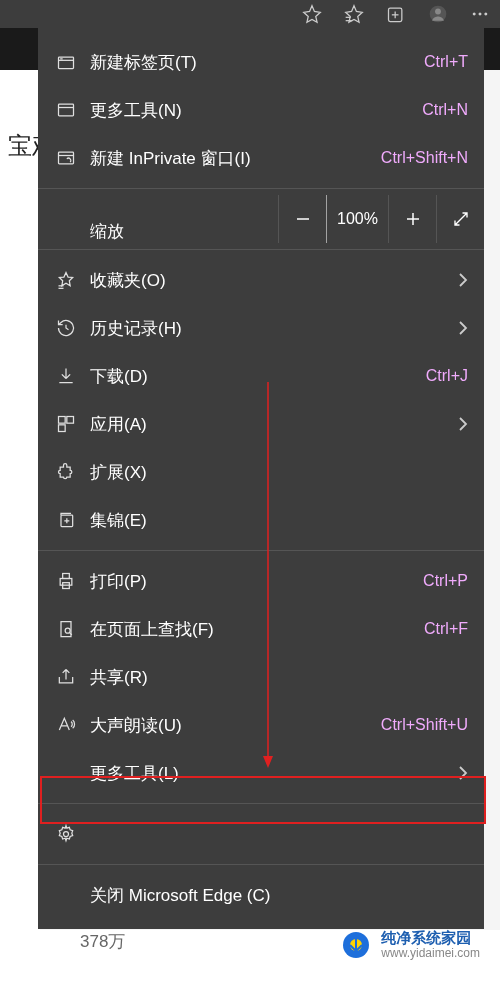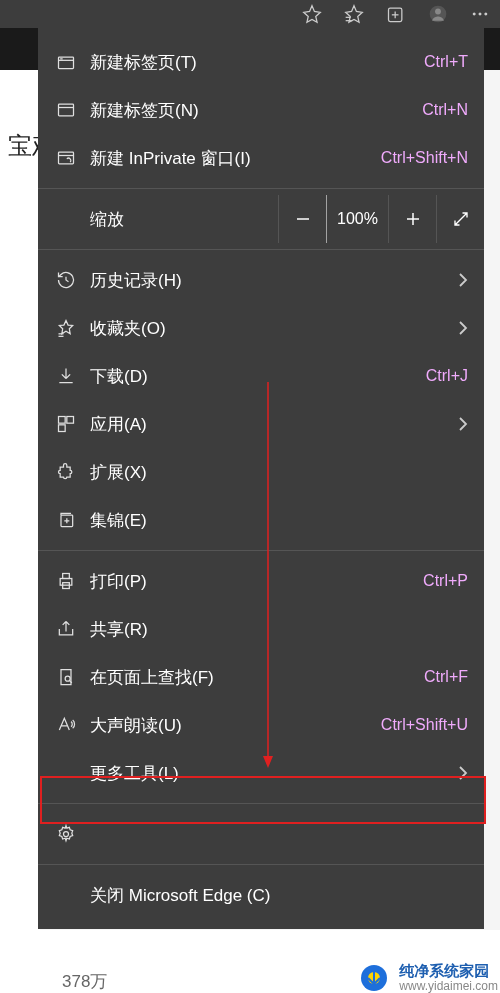"新建标签页(N)" span.label { text: 新建标签页 -> 更多工具 }
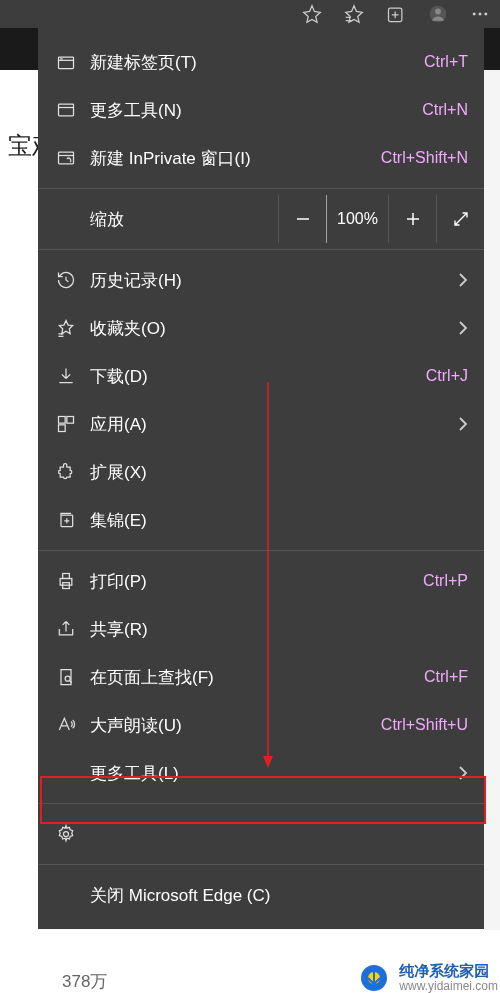"缩放" .zoom-row { align-items: center -> flex-end }
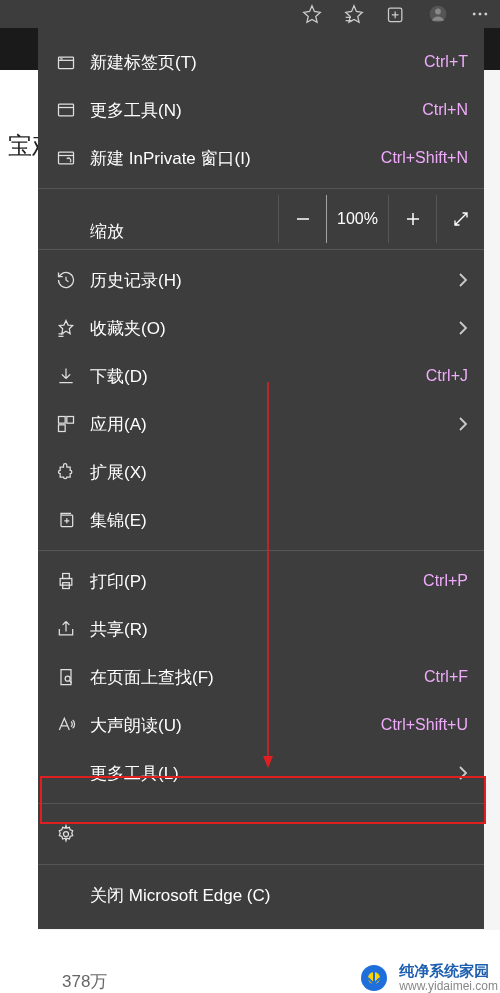"历史记录(H)" div.menu-item { order: before "收藏夹(O)" -> after "收藏夹(O)" }
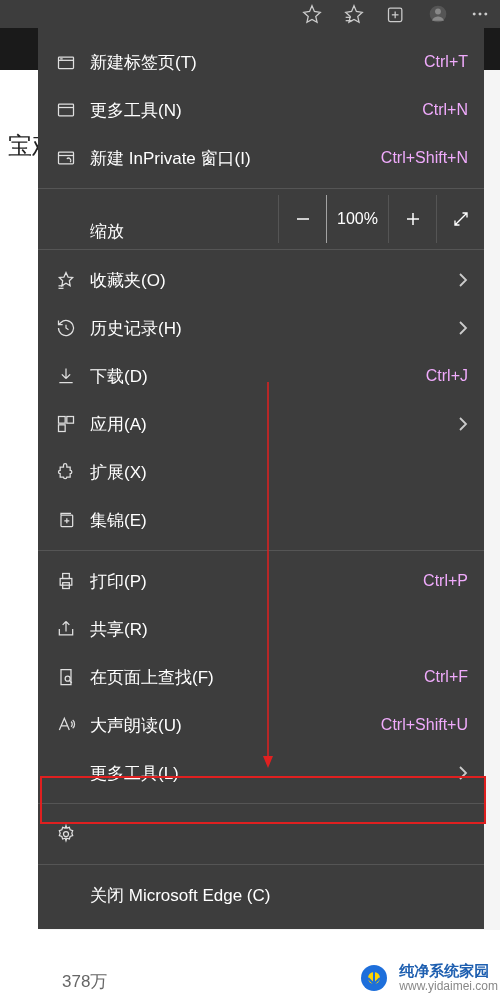"共享(R)" div.menu-item { order: before "在页面上查找(F)" -> after "在页面上查找(F)" }
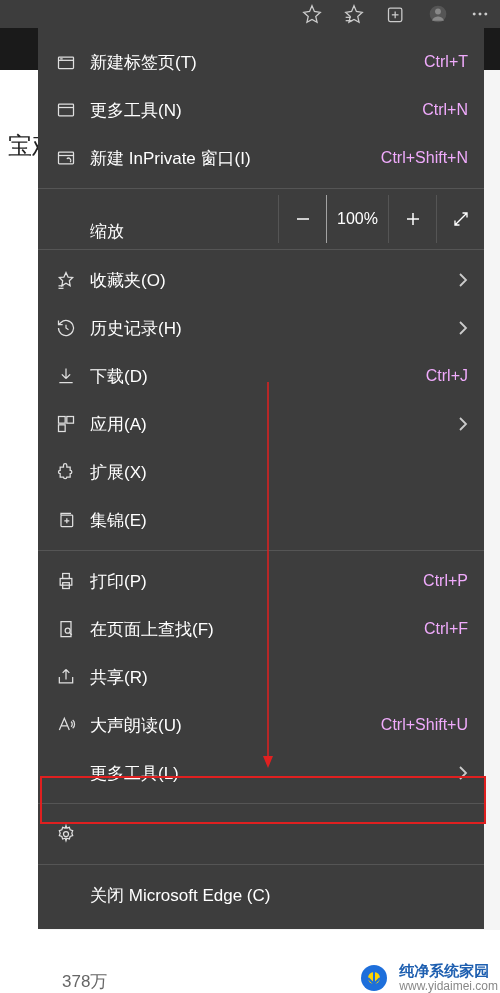"378万" .bottom-area { align-items: flex-end -> flex-start; padding: 0 2px -> 0 20px }
